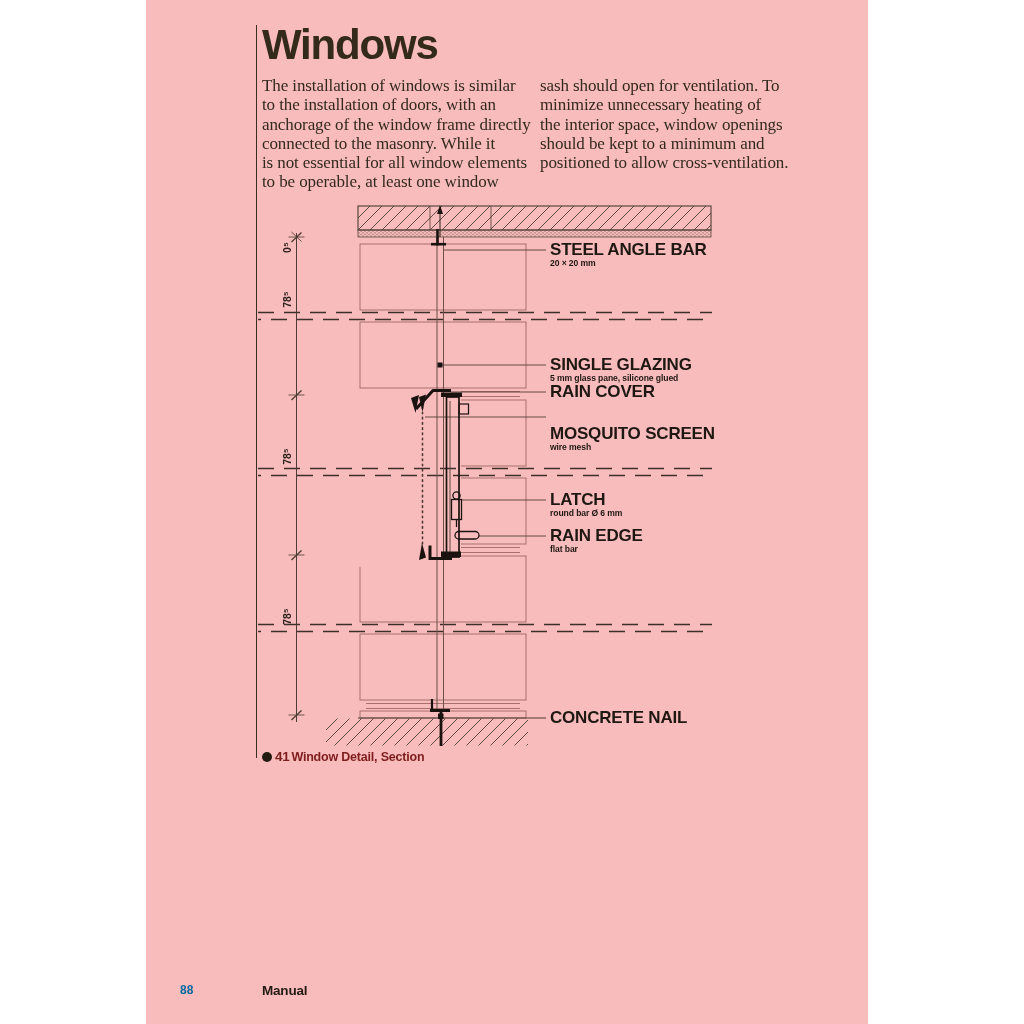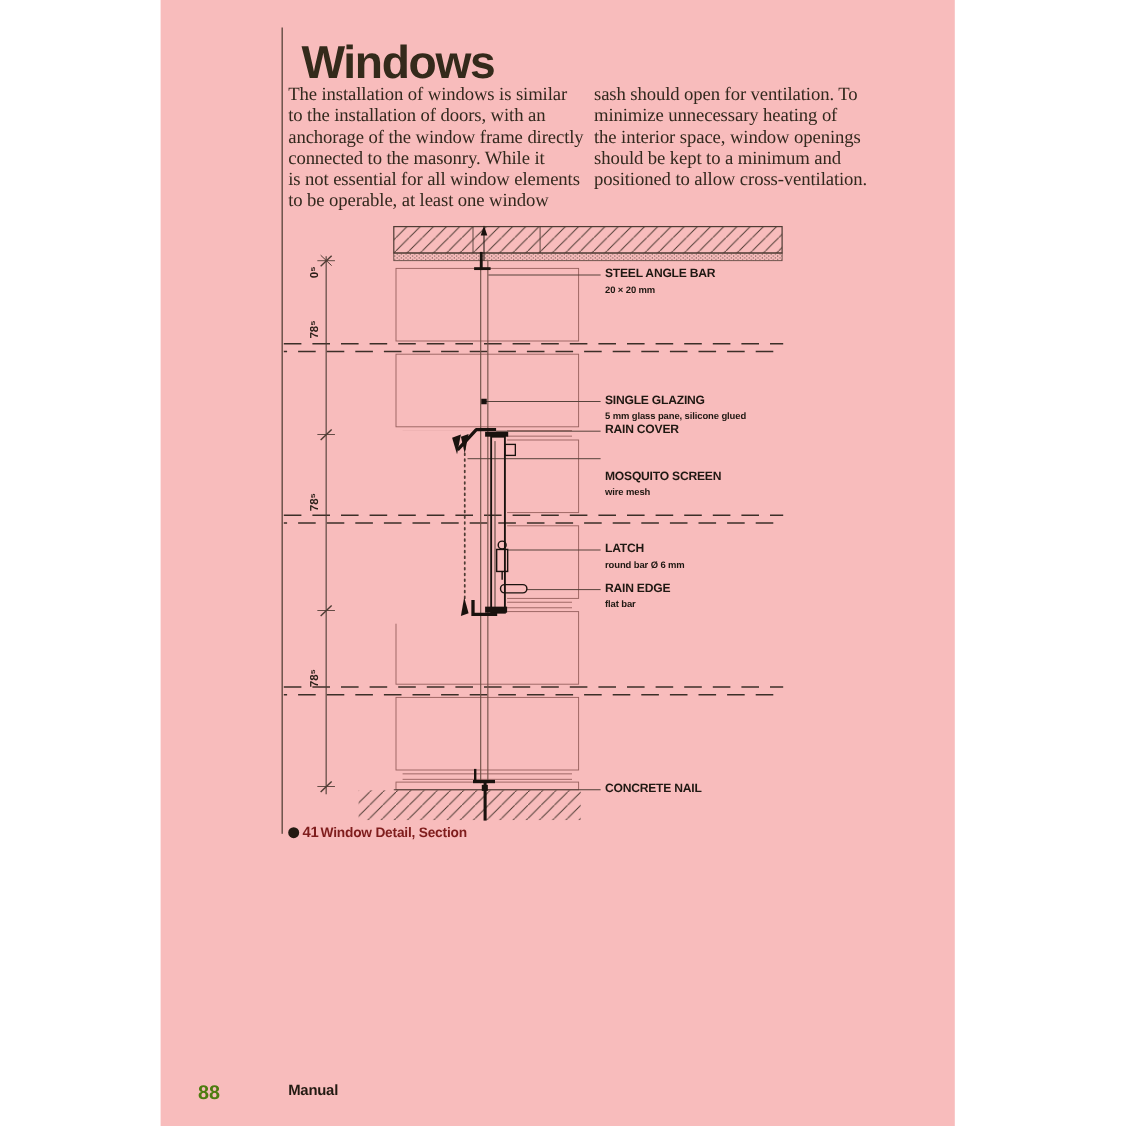"Windows" .page-title { margin: 12px -> 0 }
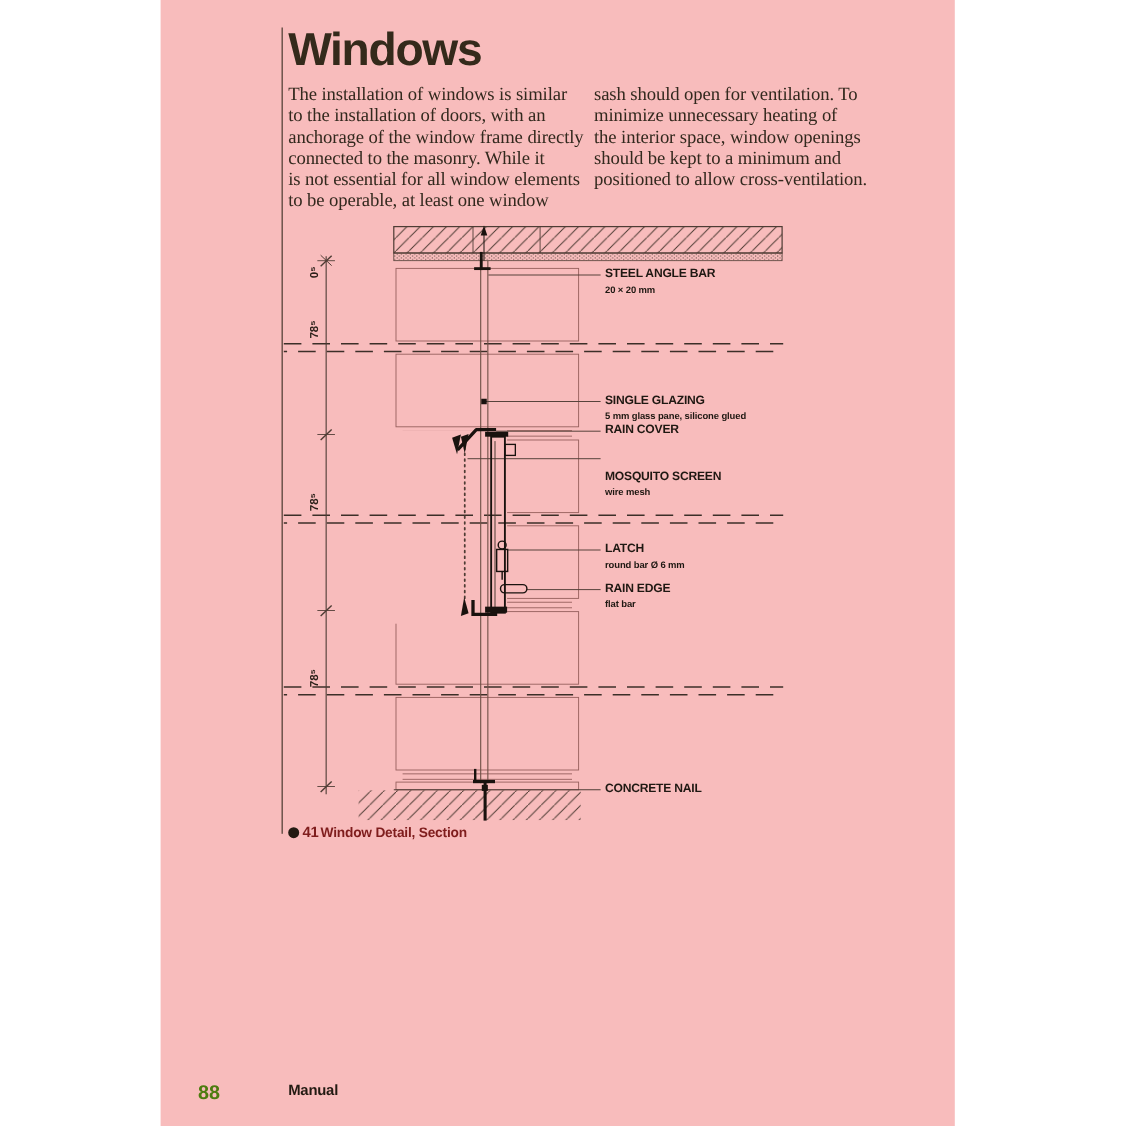"STEEL ANGLE BAR" .callout .lbl-title { font-size: 11px -> 17px }
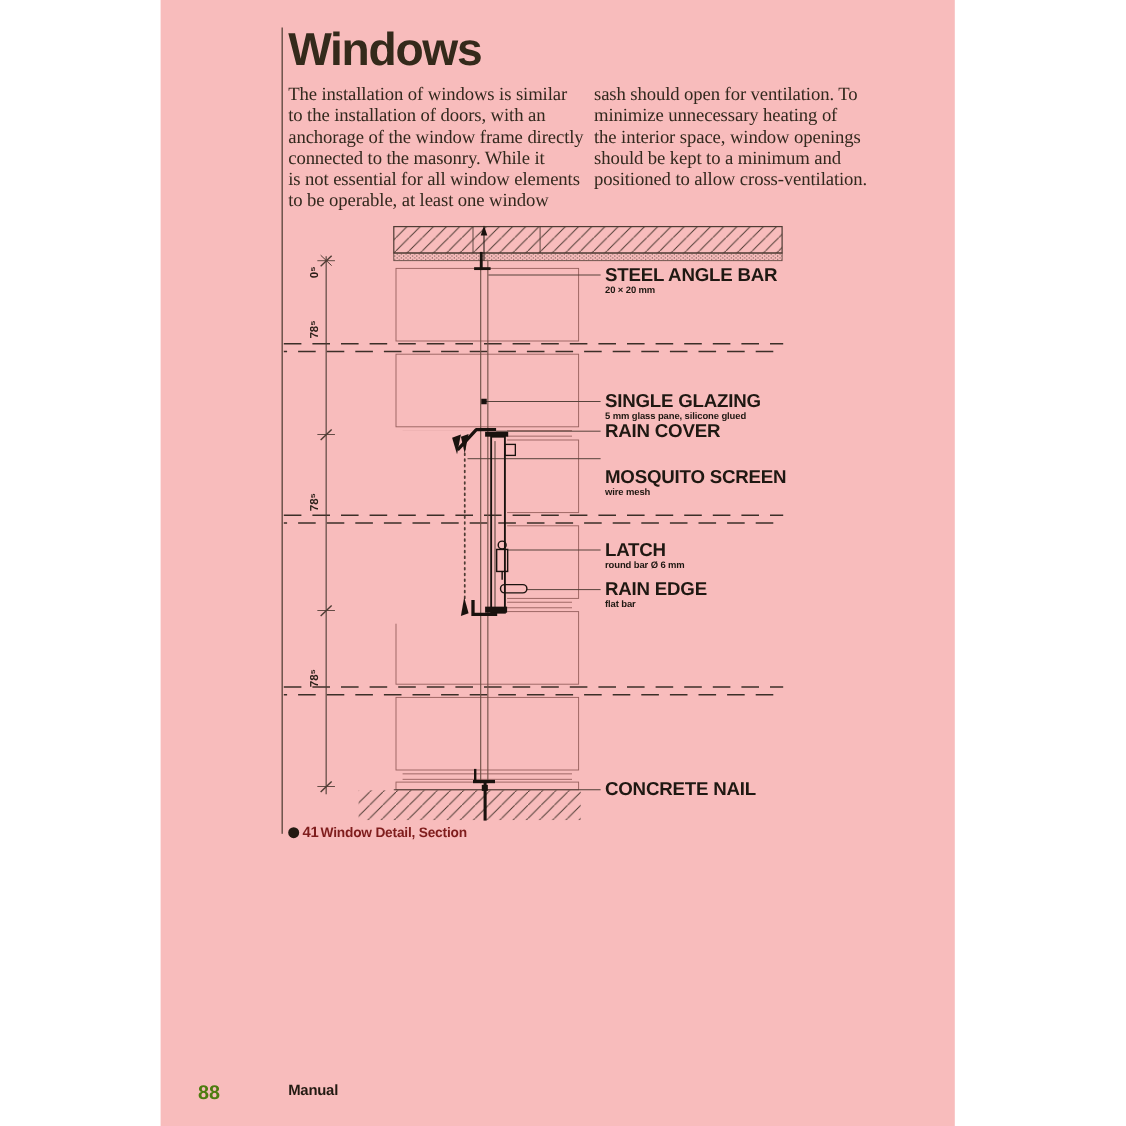"88" .footer-pagenum { color: #4d7c0f -> #0369a1; font-size: 18px -> 12px }
